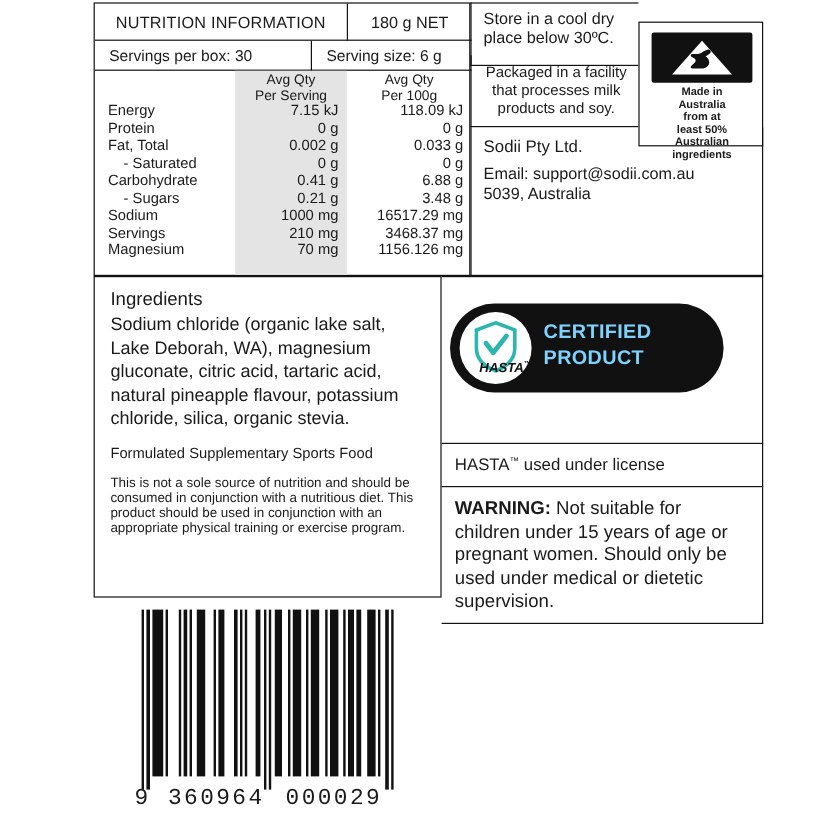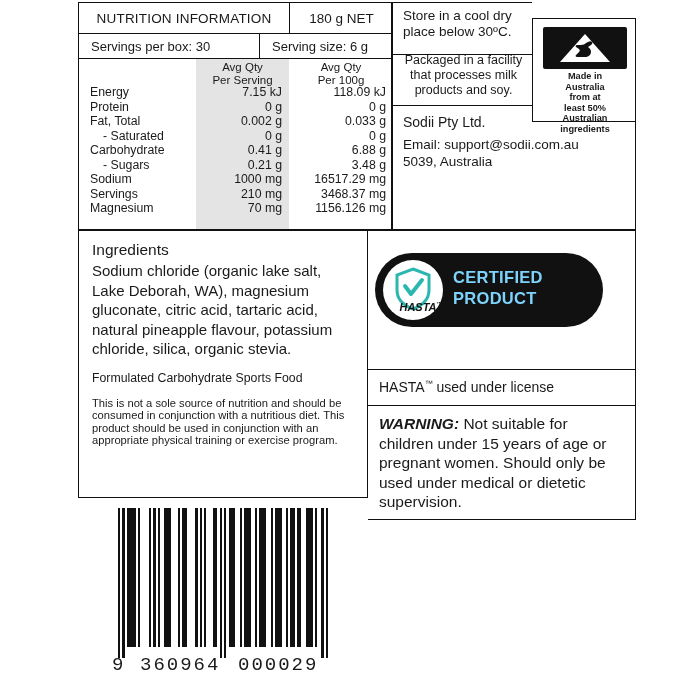"Formulated Carbohydrate Sports Food" div { text: Carbohydrate -> Supplementary }
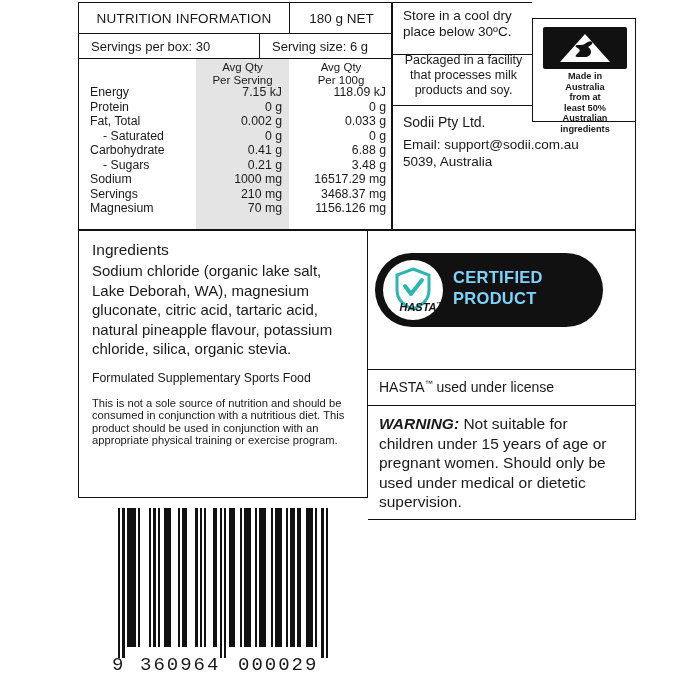"WARNING:" #warning-box b { font-style: italic -> none }
